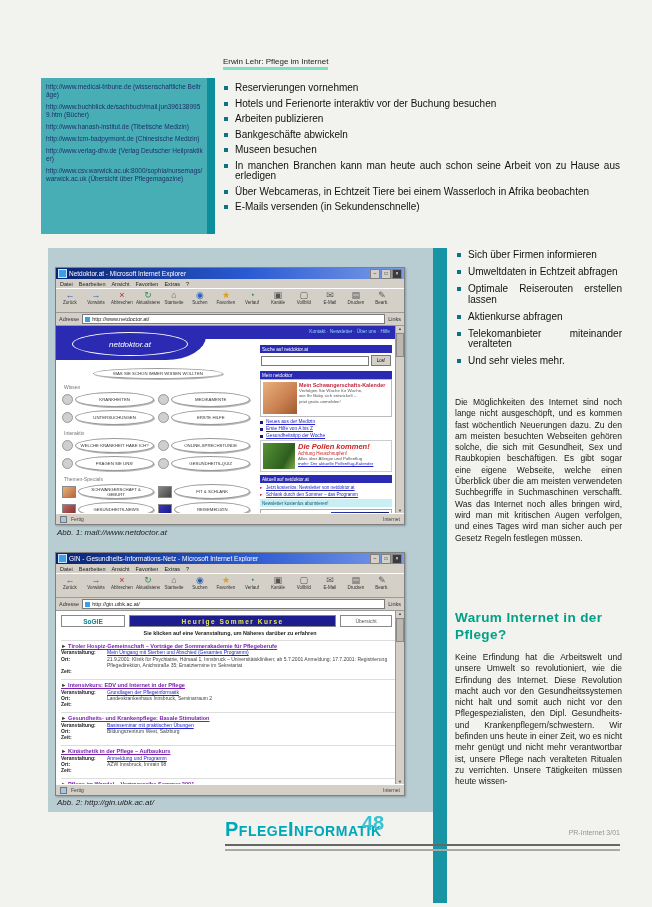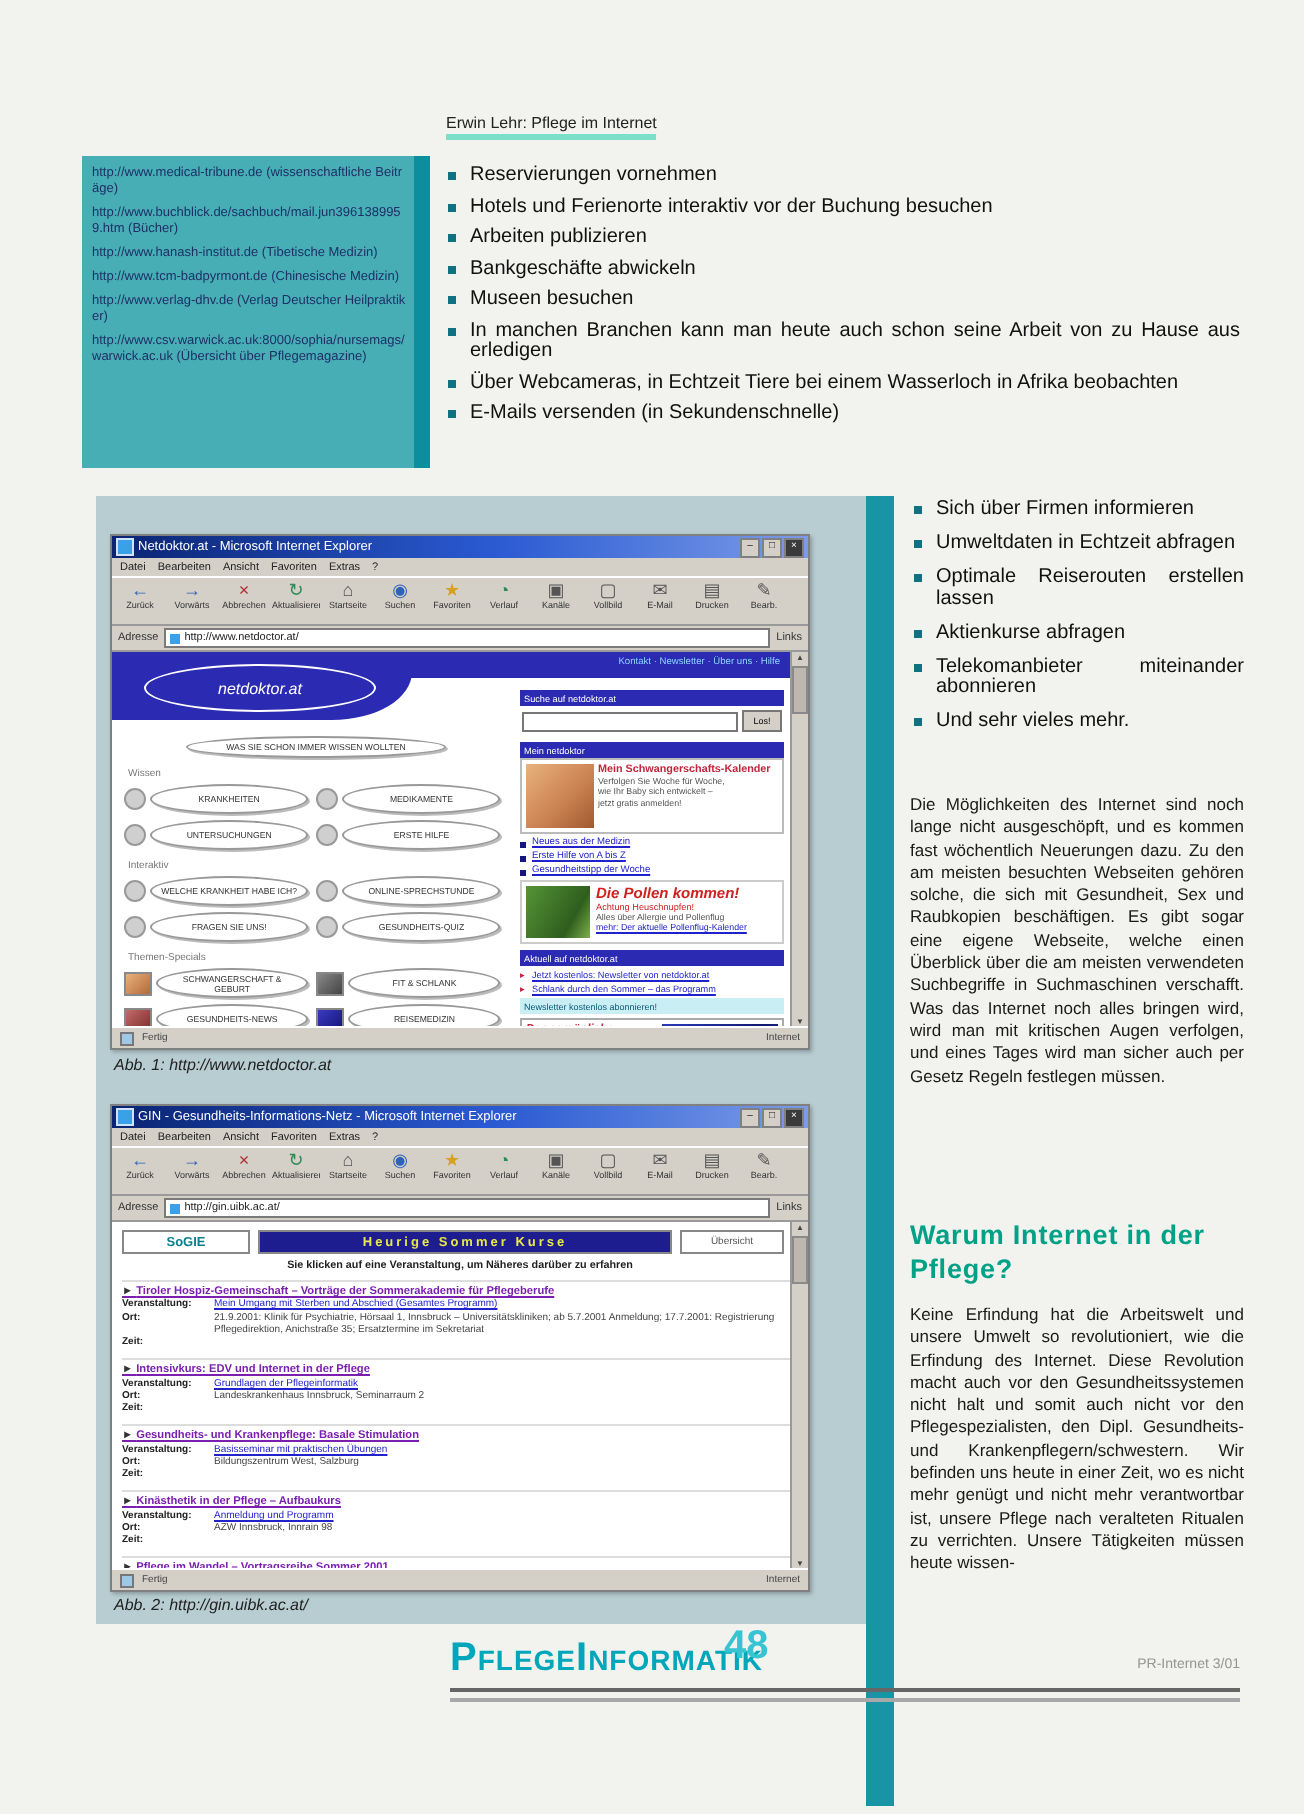"Telekomanbieter miteinander abonnieren" span { text: abonnieren -> veralteten }
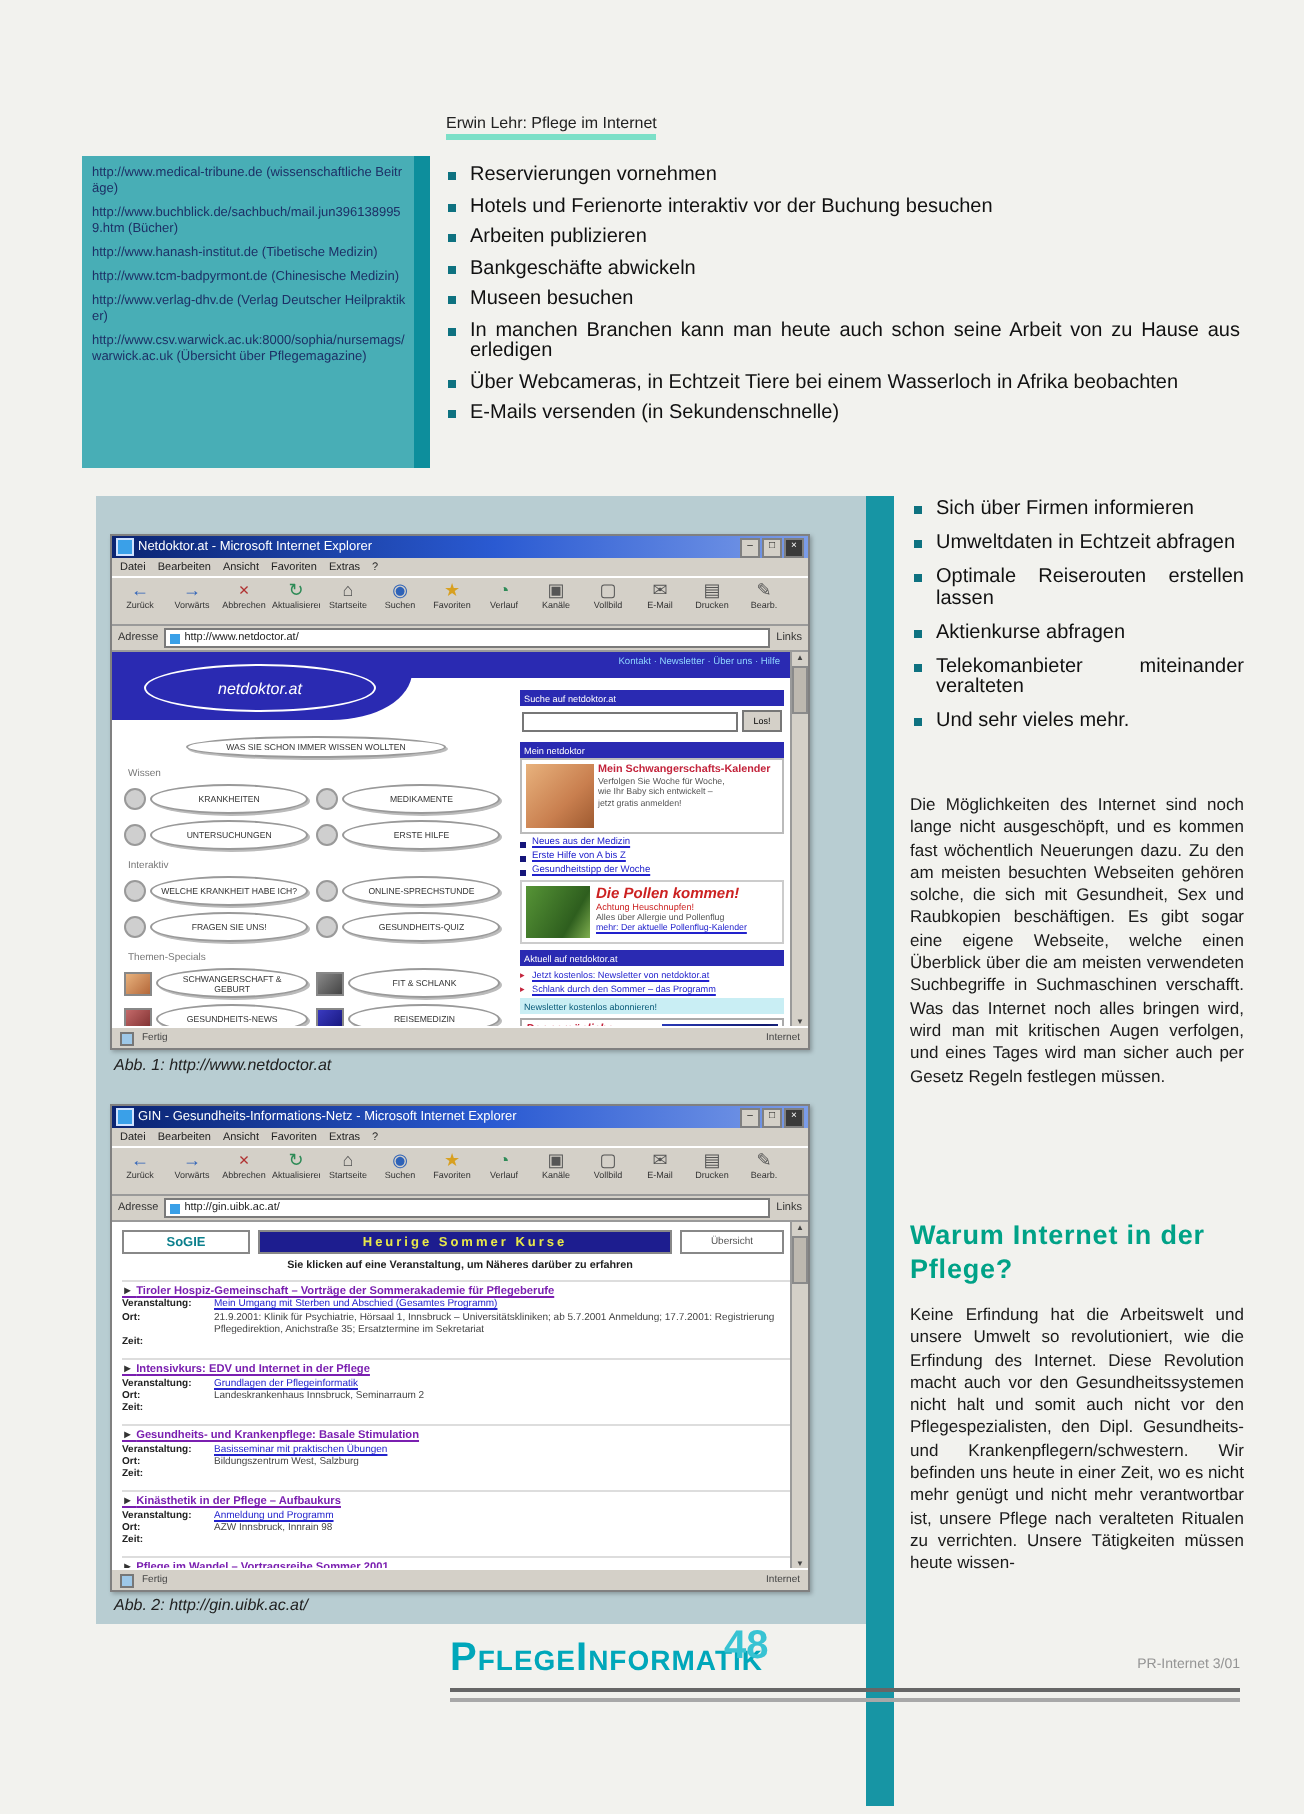"Abb. 1: http://www.netdoctor.at" div.caption { text: http://www.netdoctor.at -> mail://www.netdoctor.at }
